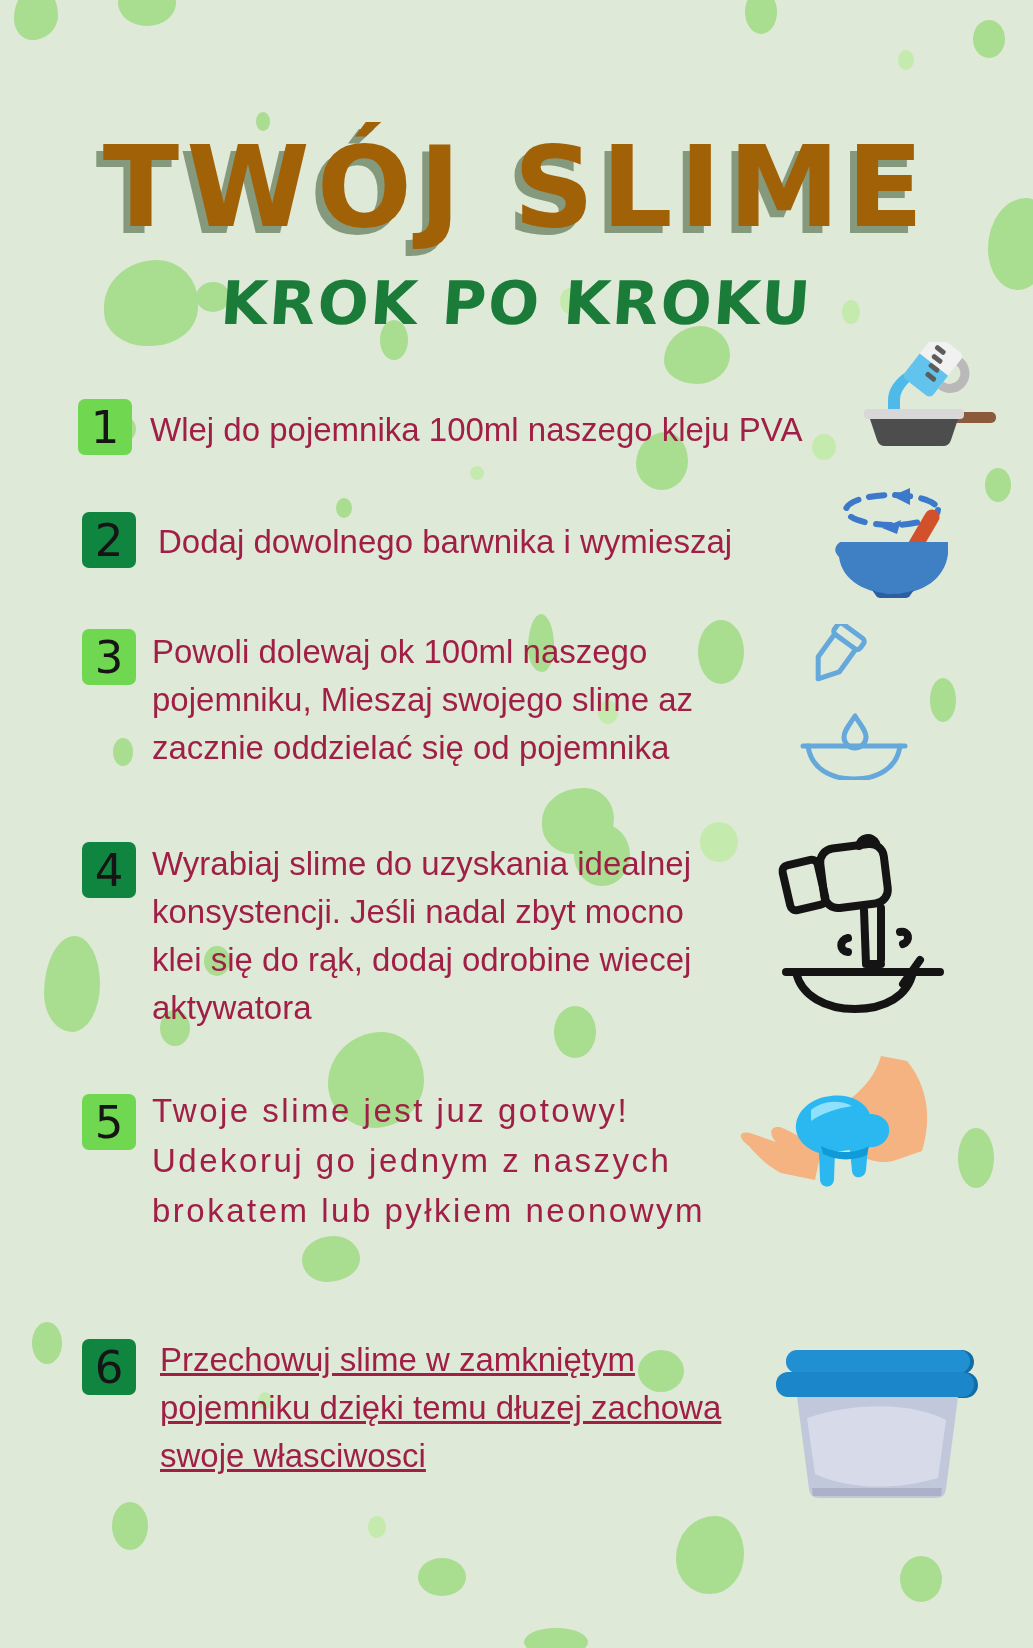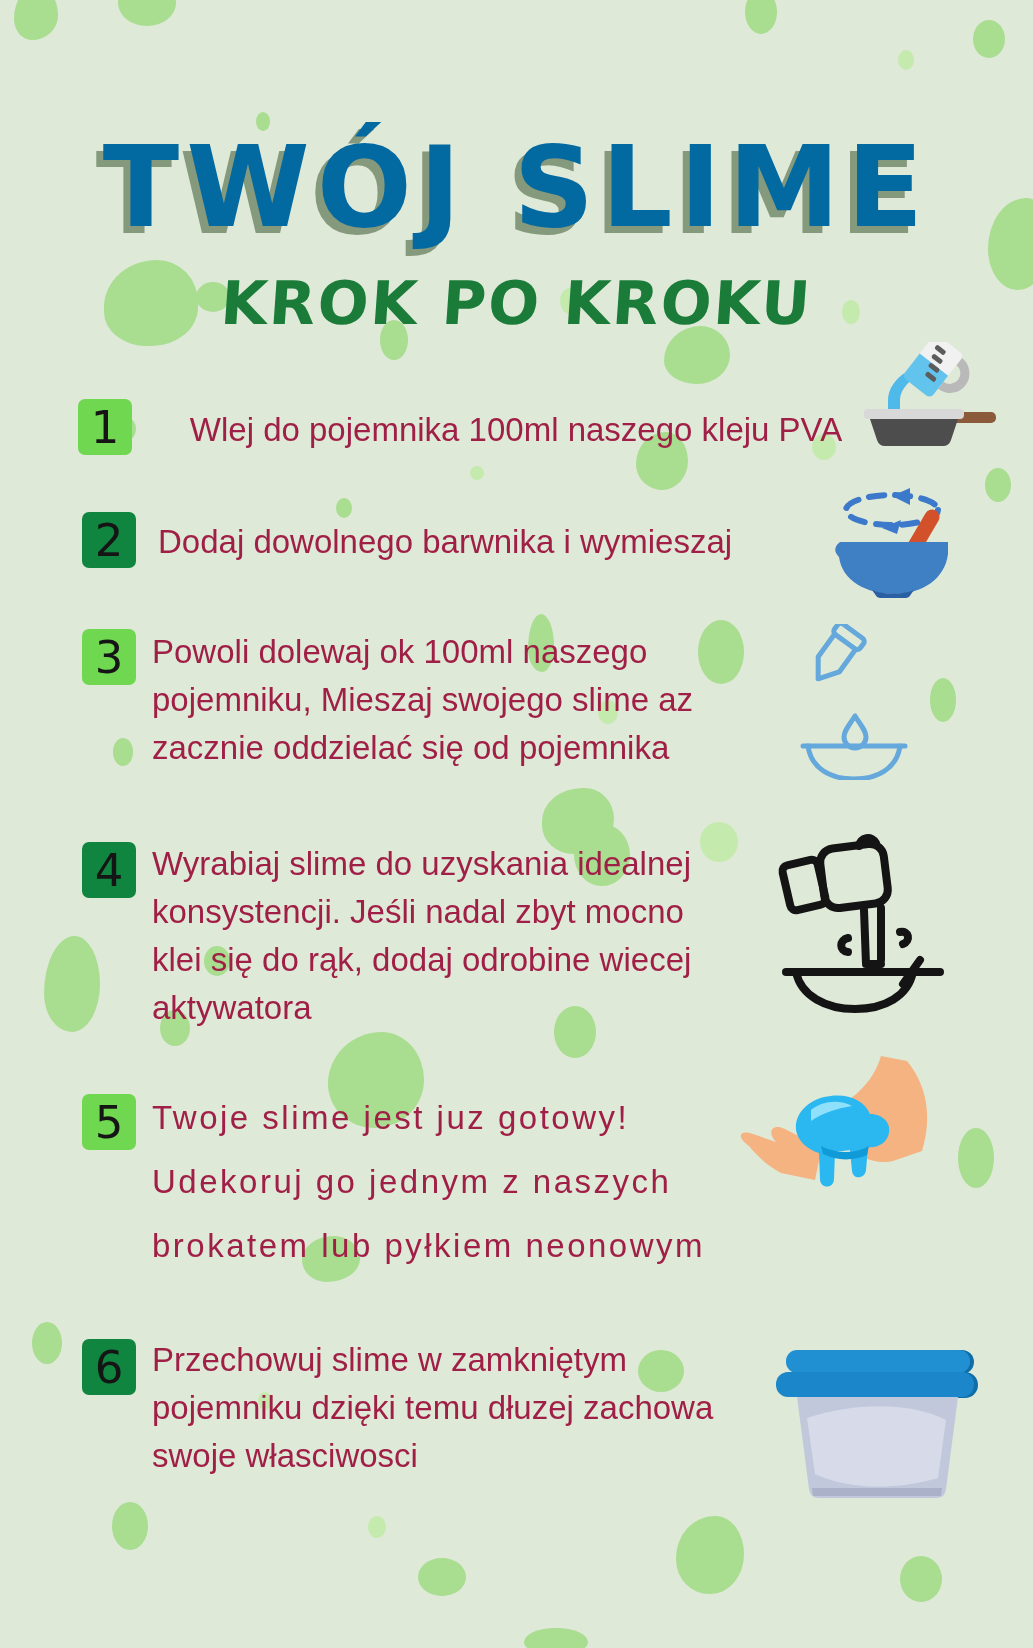"TWÓJ SLIME" .title { color: #0369a1 -> #a16207 }
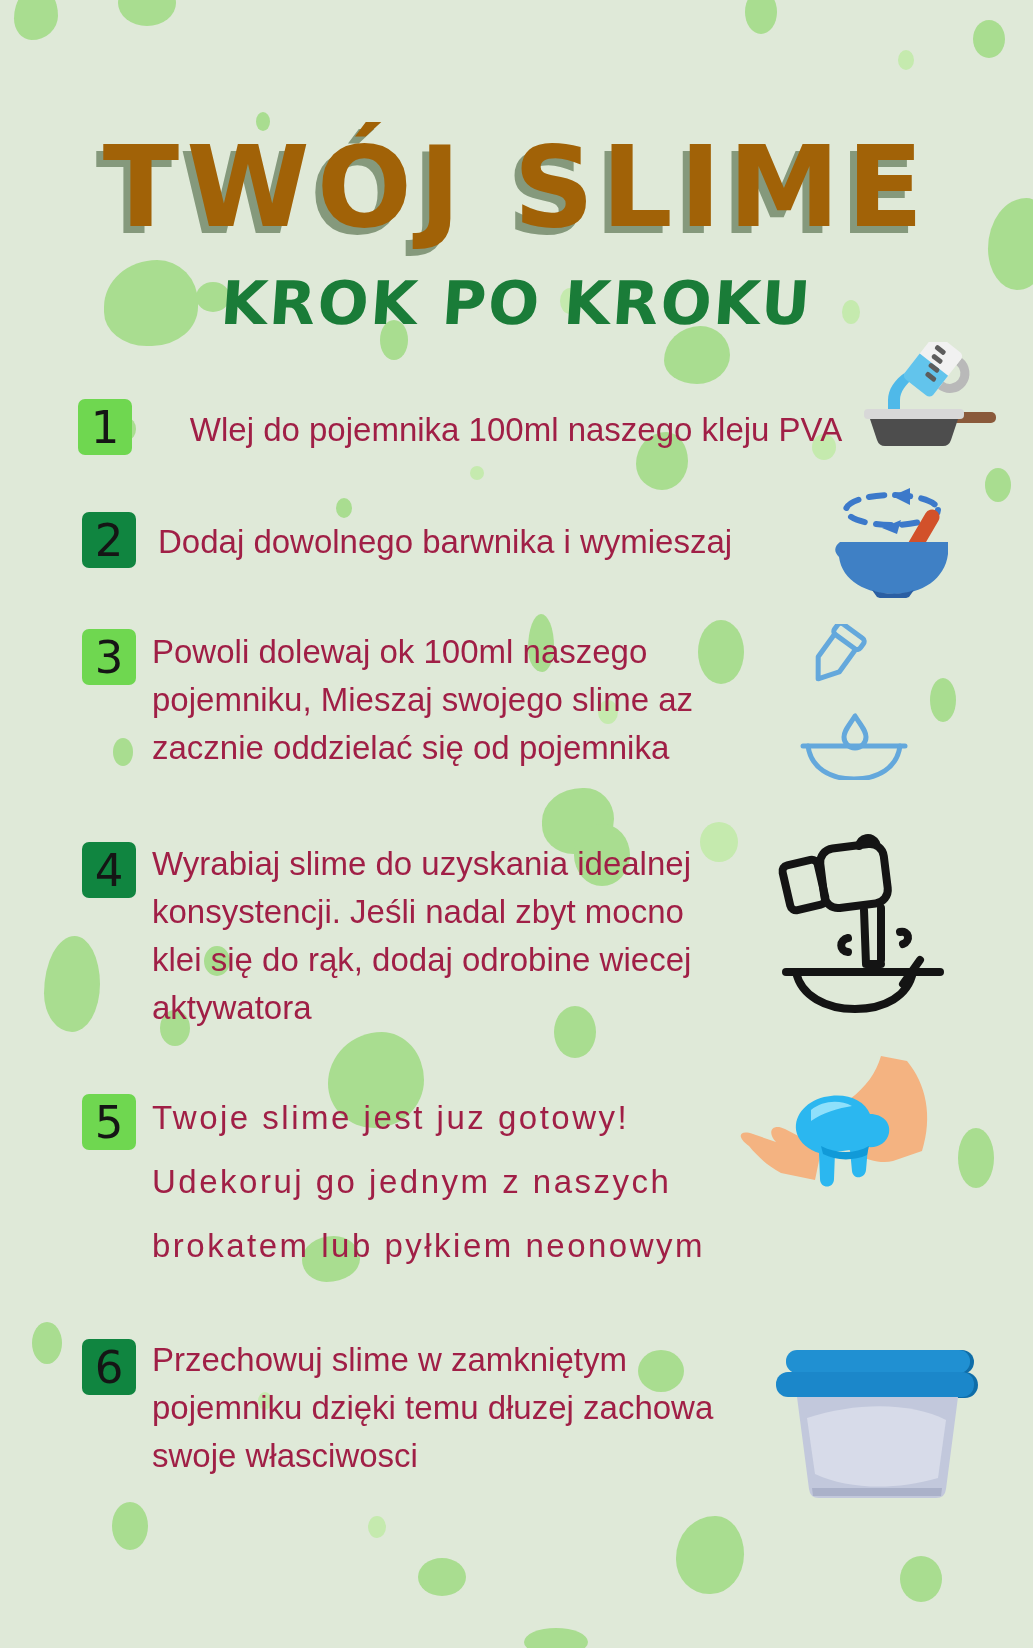"Wlej do pojemnika 100ml naszego" div.step-text { left: 166px -> 150px; text-align: center -> none }
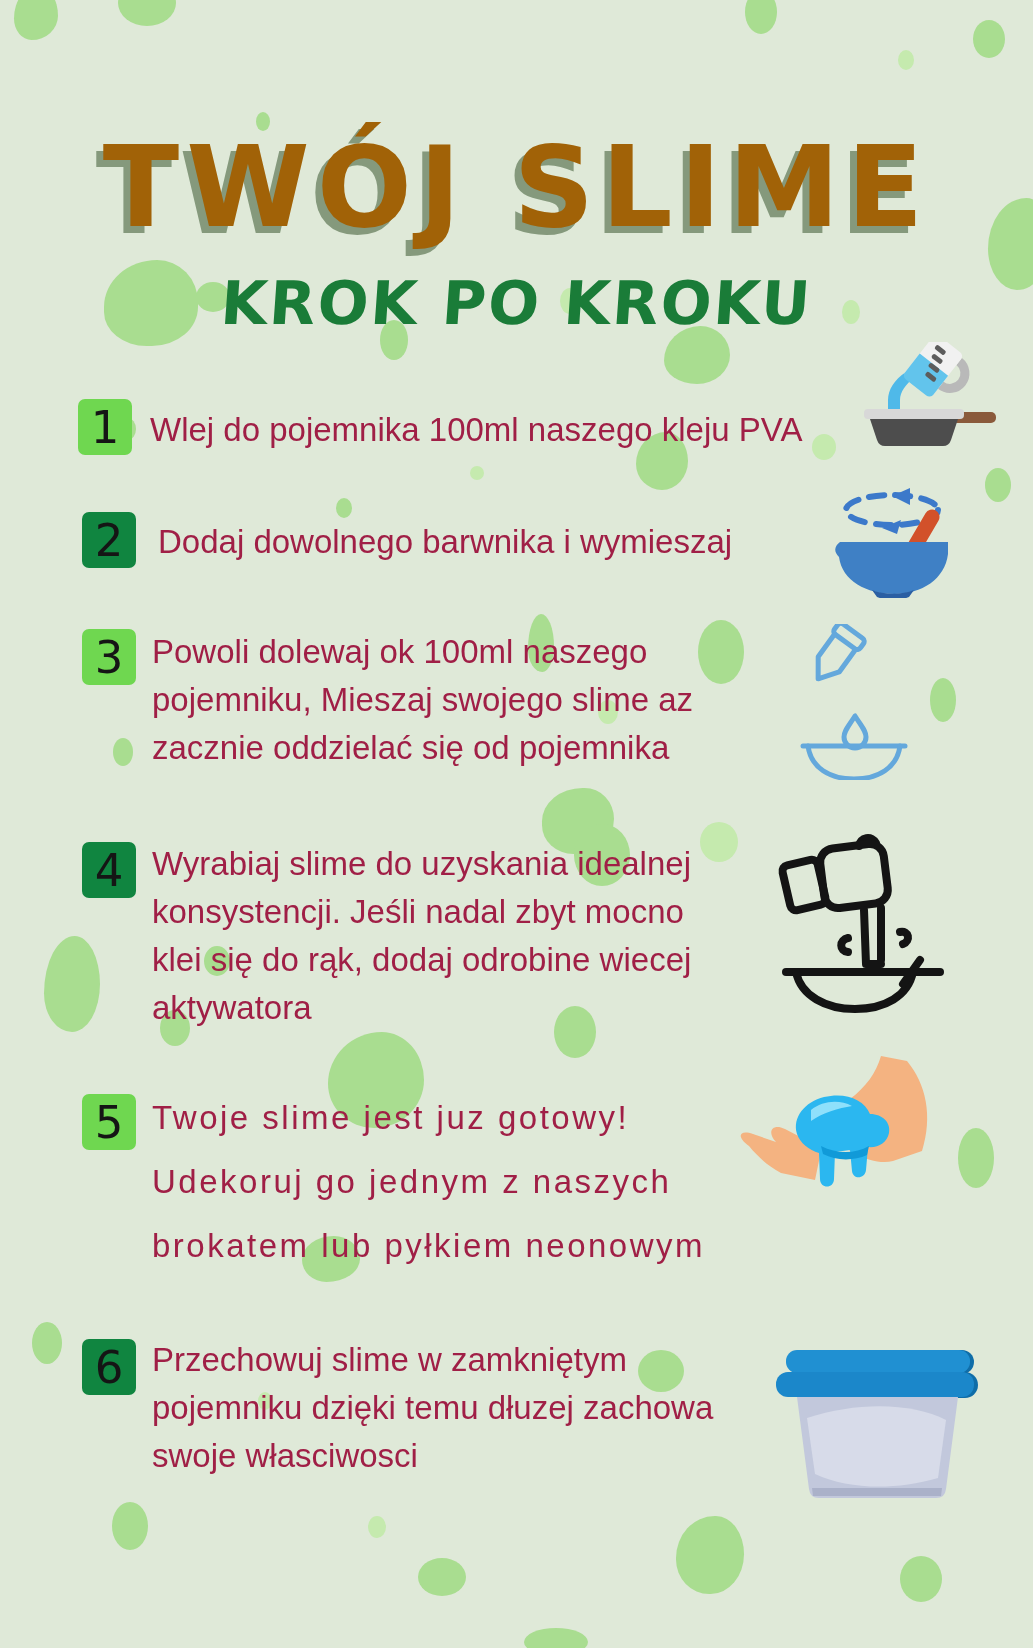"Twoje slime jest juz gotowy!" .step-text.spread { line-height: 64px -> 50px }
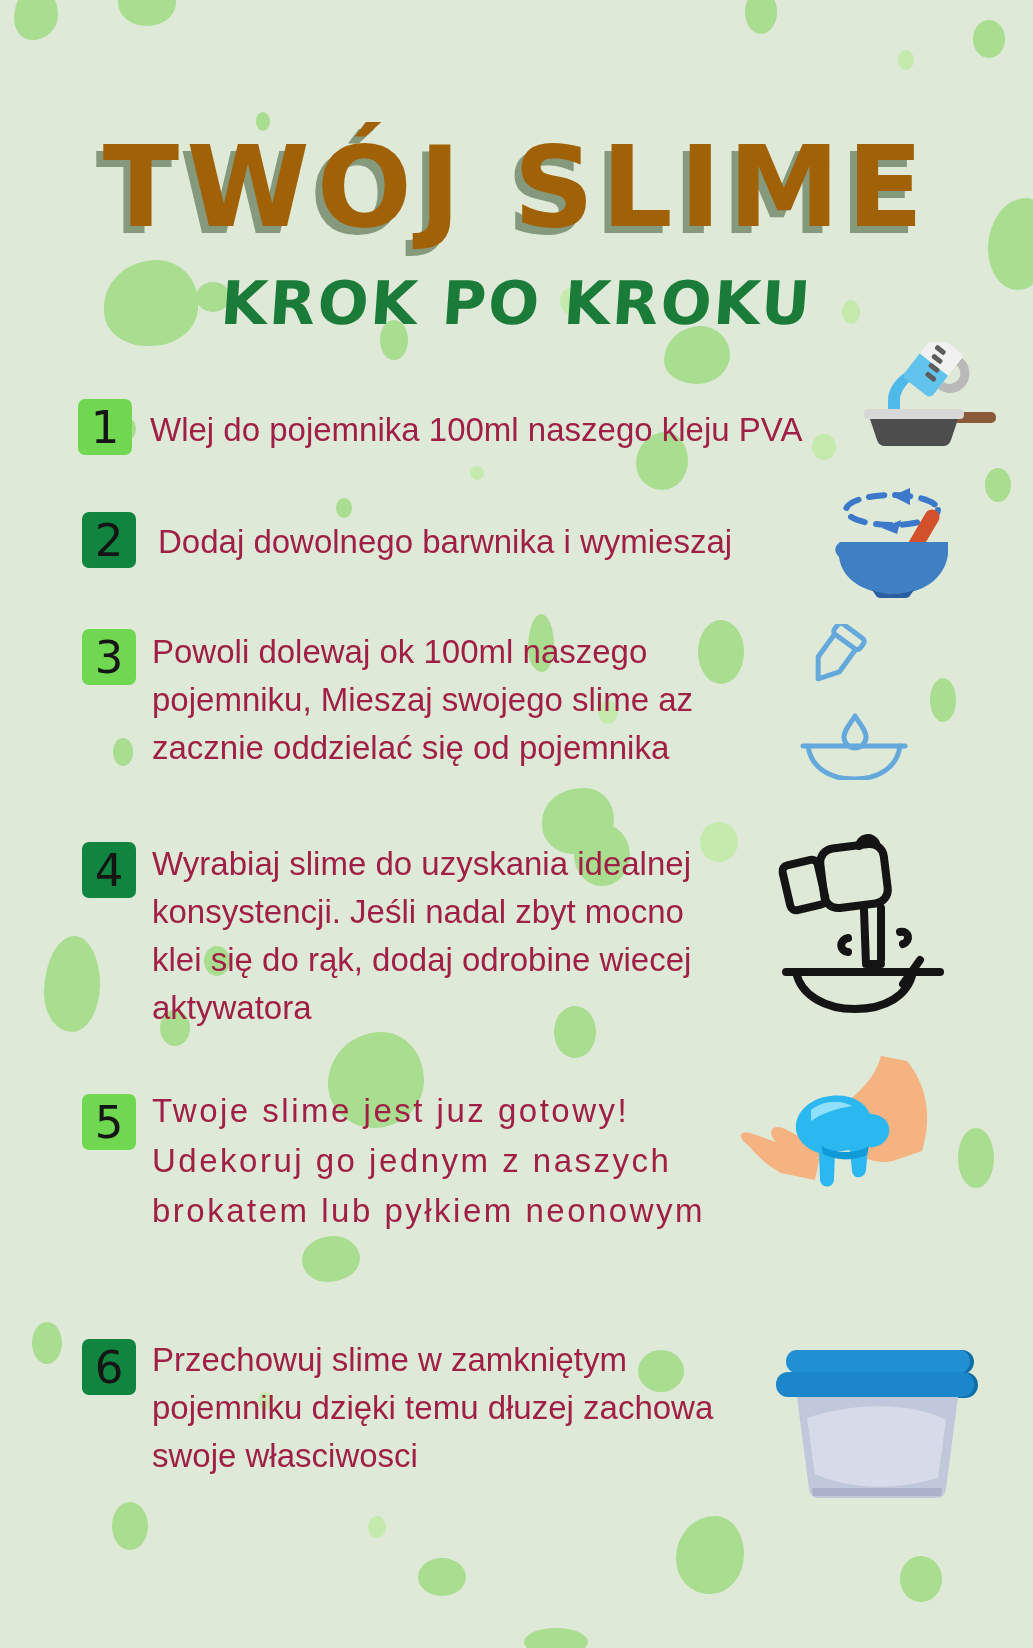"Przechowuj slime w zamkniętym" div.step-text { left: 152px -> 160px; text-decoration: none -> underline }
